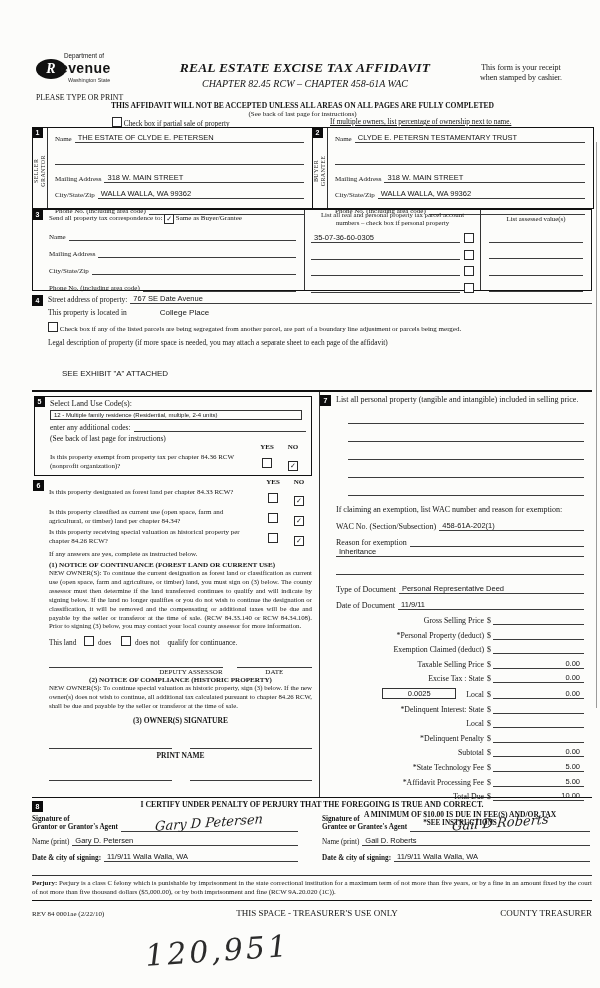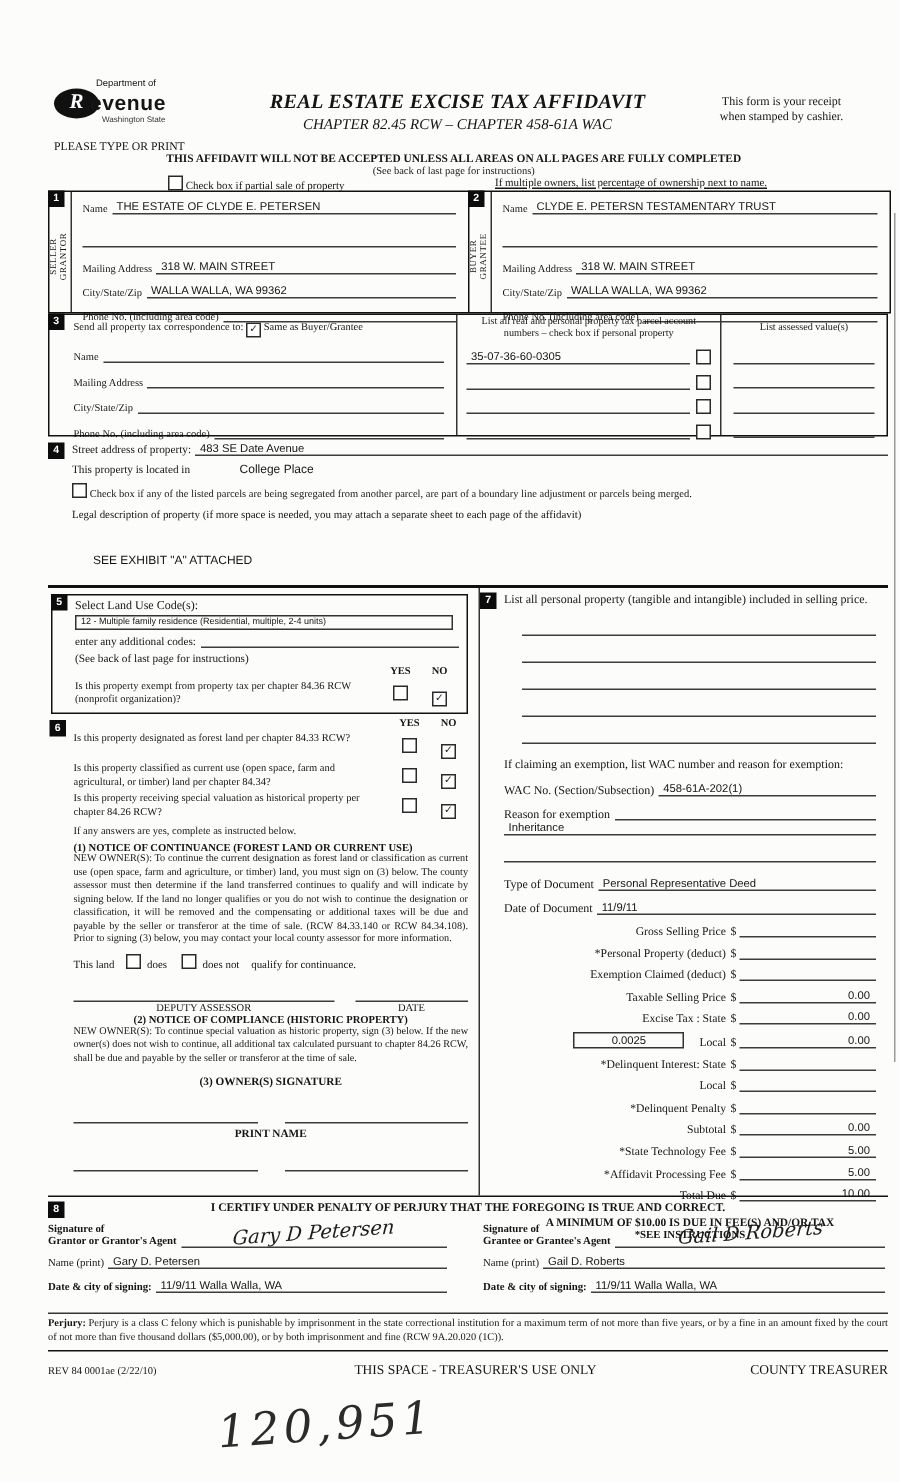"483 SE Date Avenue" span.ul { text: 483 -> 767 }
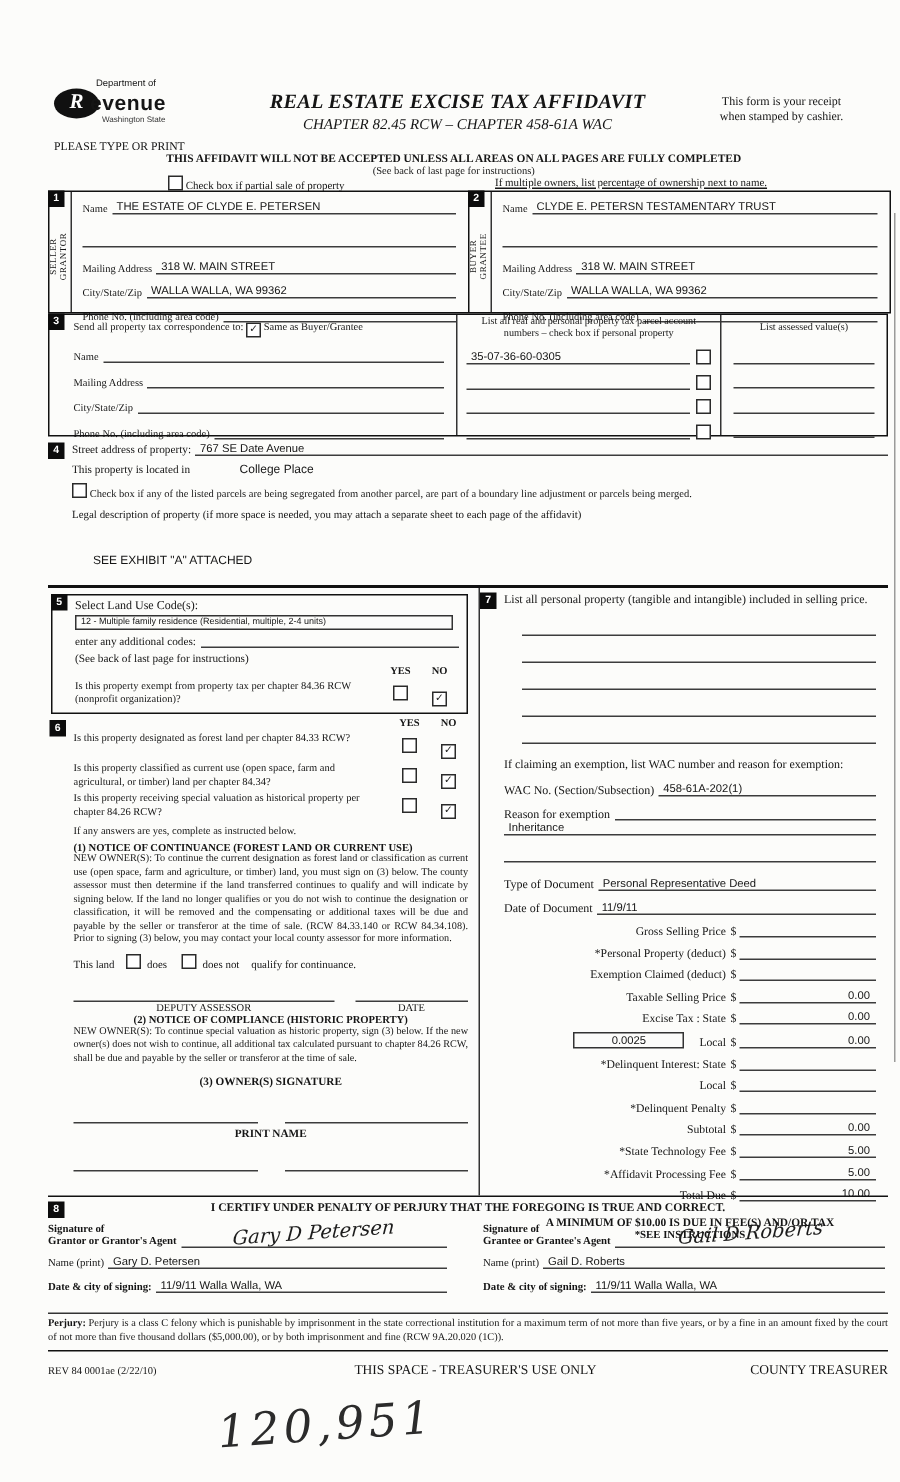"DEPUTY ASSESSOR" span { text-align: center -> right }
